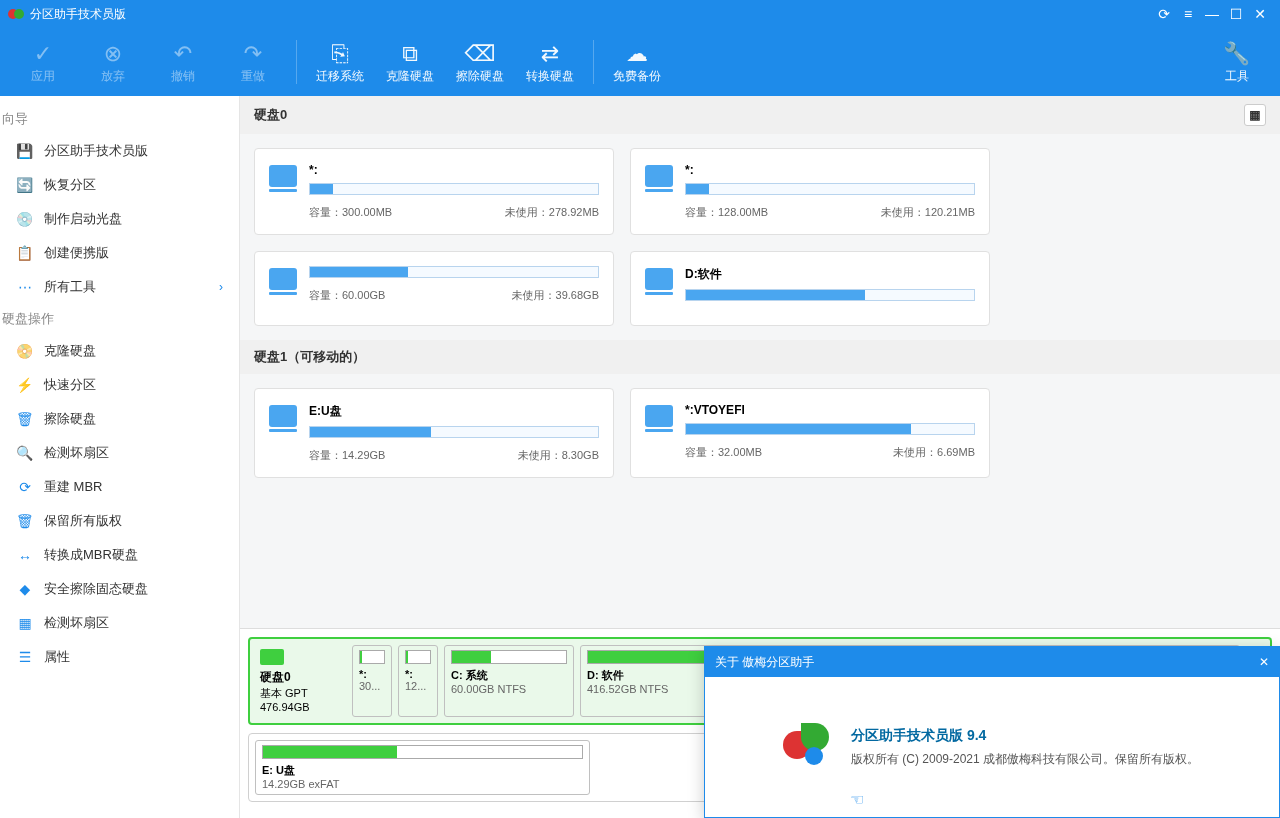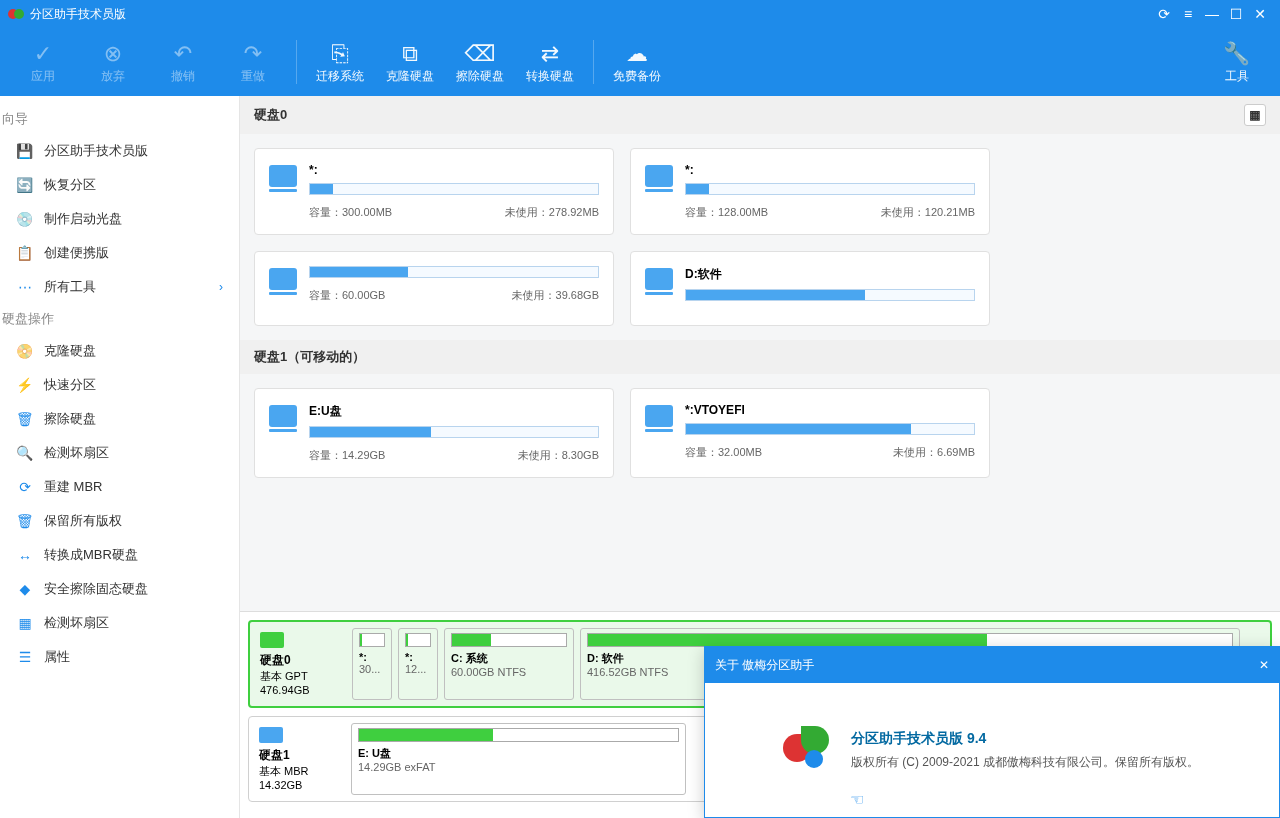"关于 傲梅分区助手" .about-title { padding: 18px 10px -> 12px 10px }
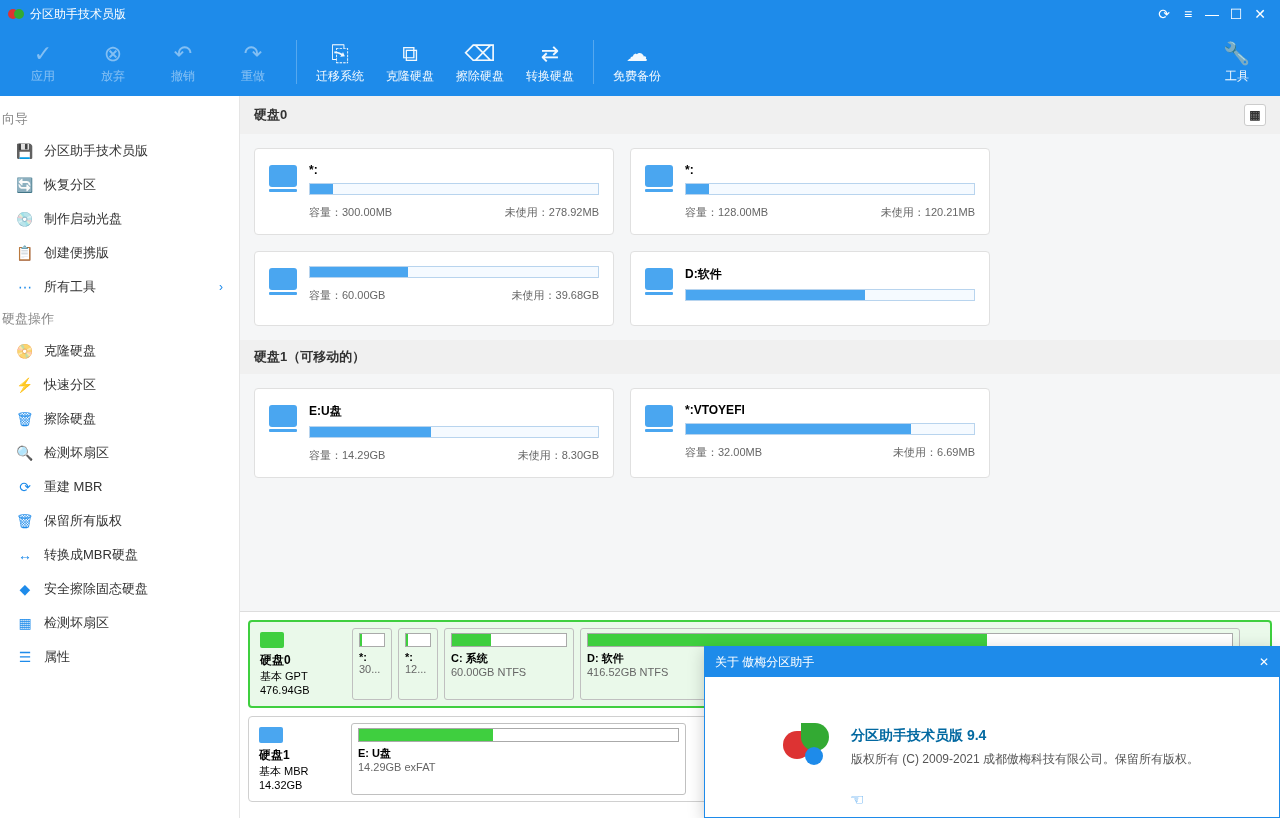"硬盘1" div.diskinfo { html: <div> <div></div> <b>硬盘1</b> <span>基本 MBR</span> <span>14.32GB</span> </div> -> none }
